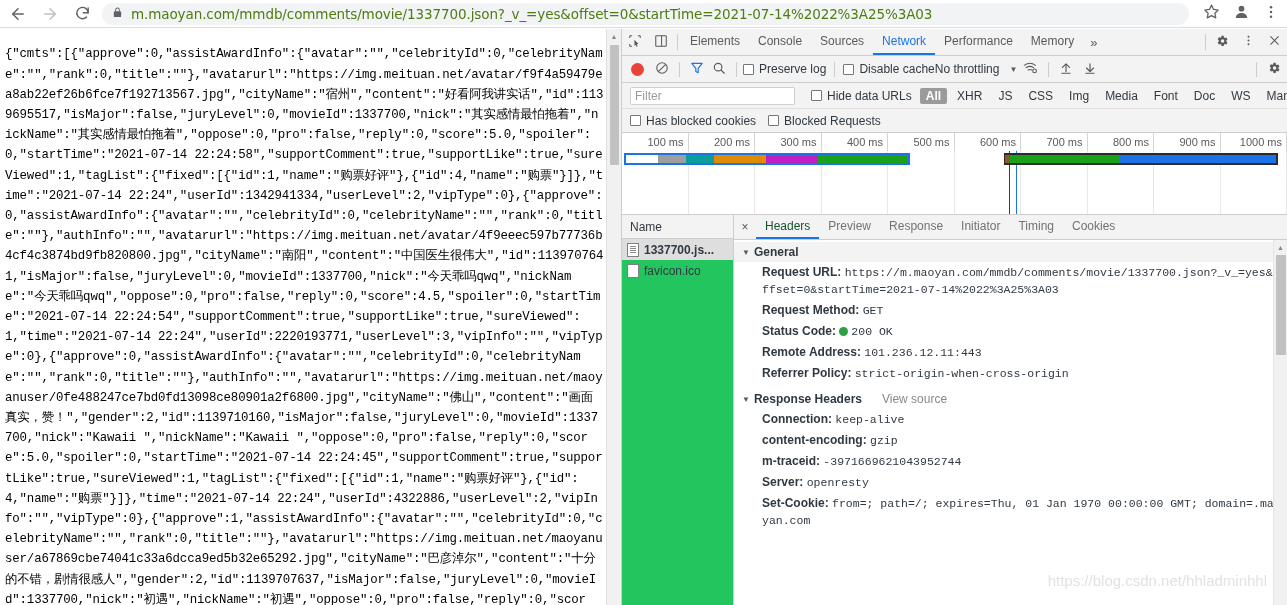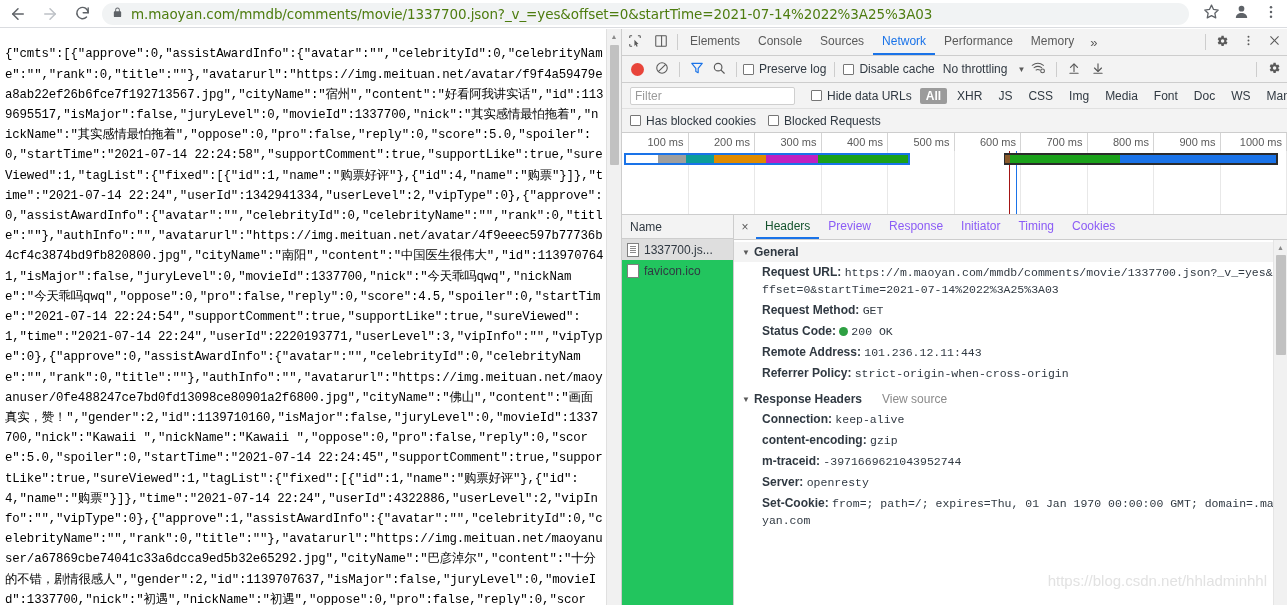"No throttling" .throttle { margin-left: 8px -> 0 }
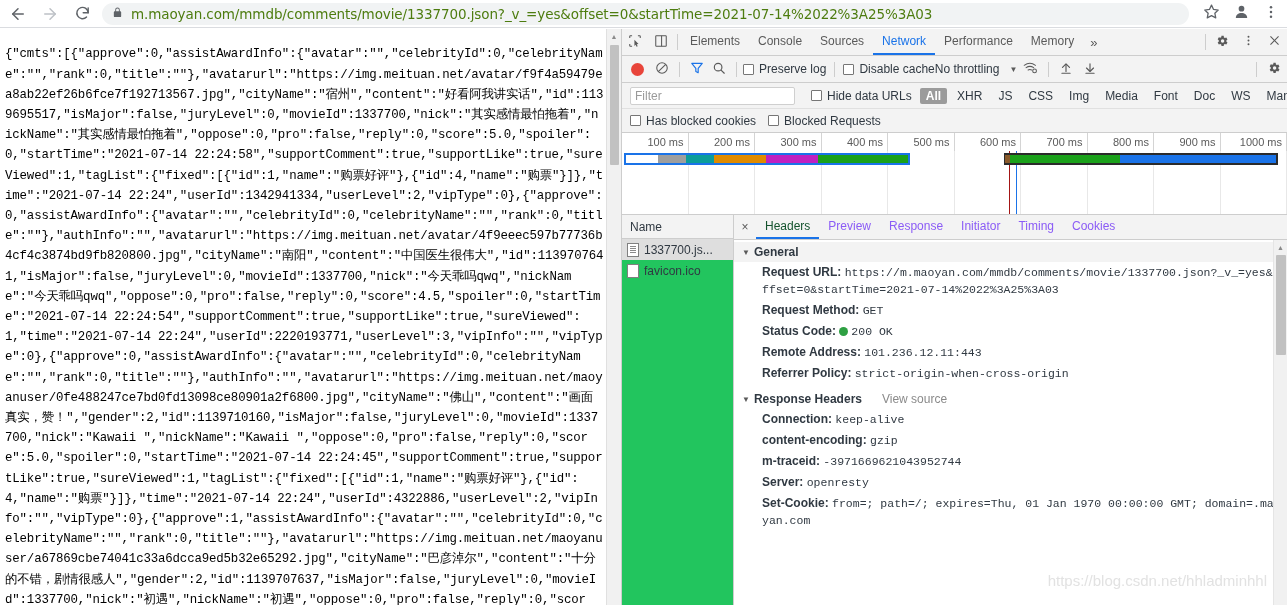"Preview" .d-tab { color: #8b5cf6 -> #737373 }
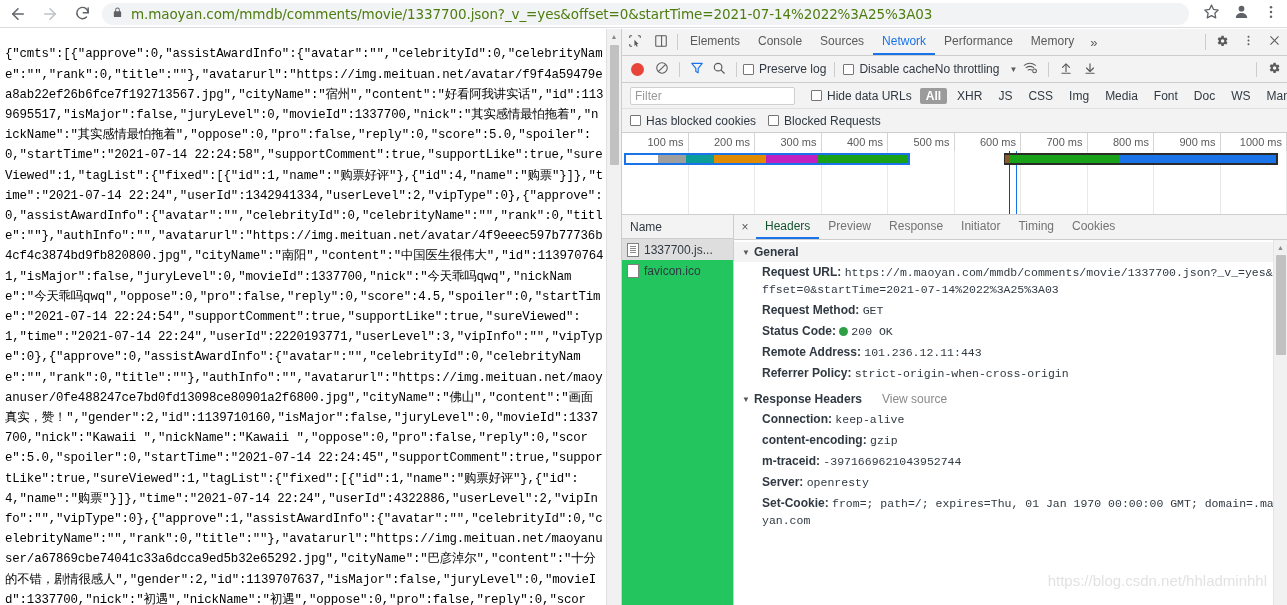"1337700.js..." .req-row.selected { font-weight: none -> bold }
